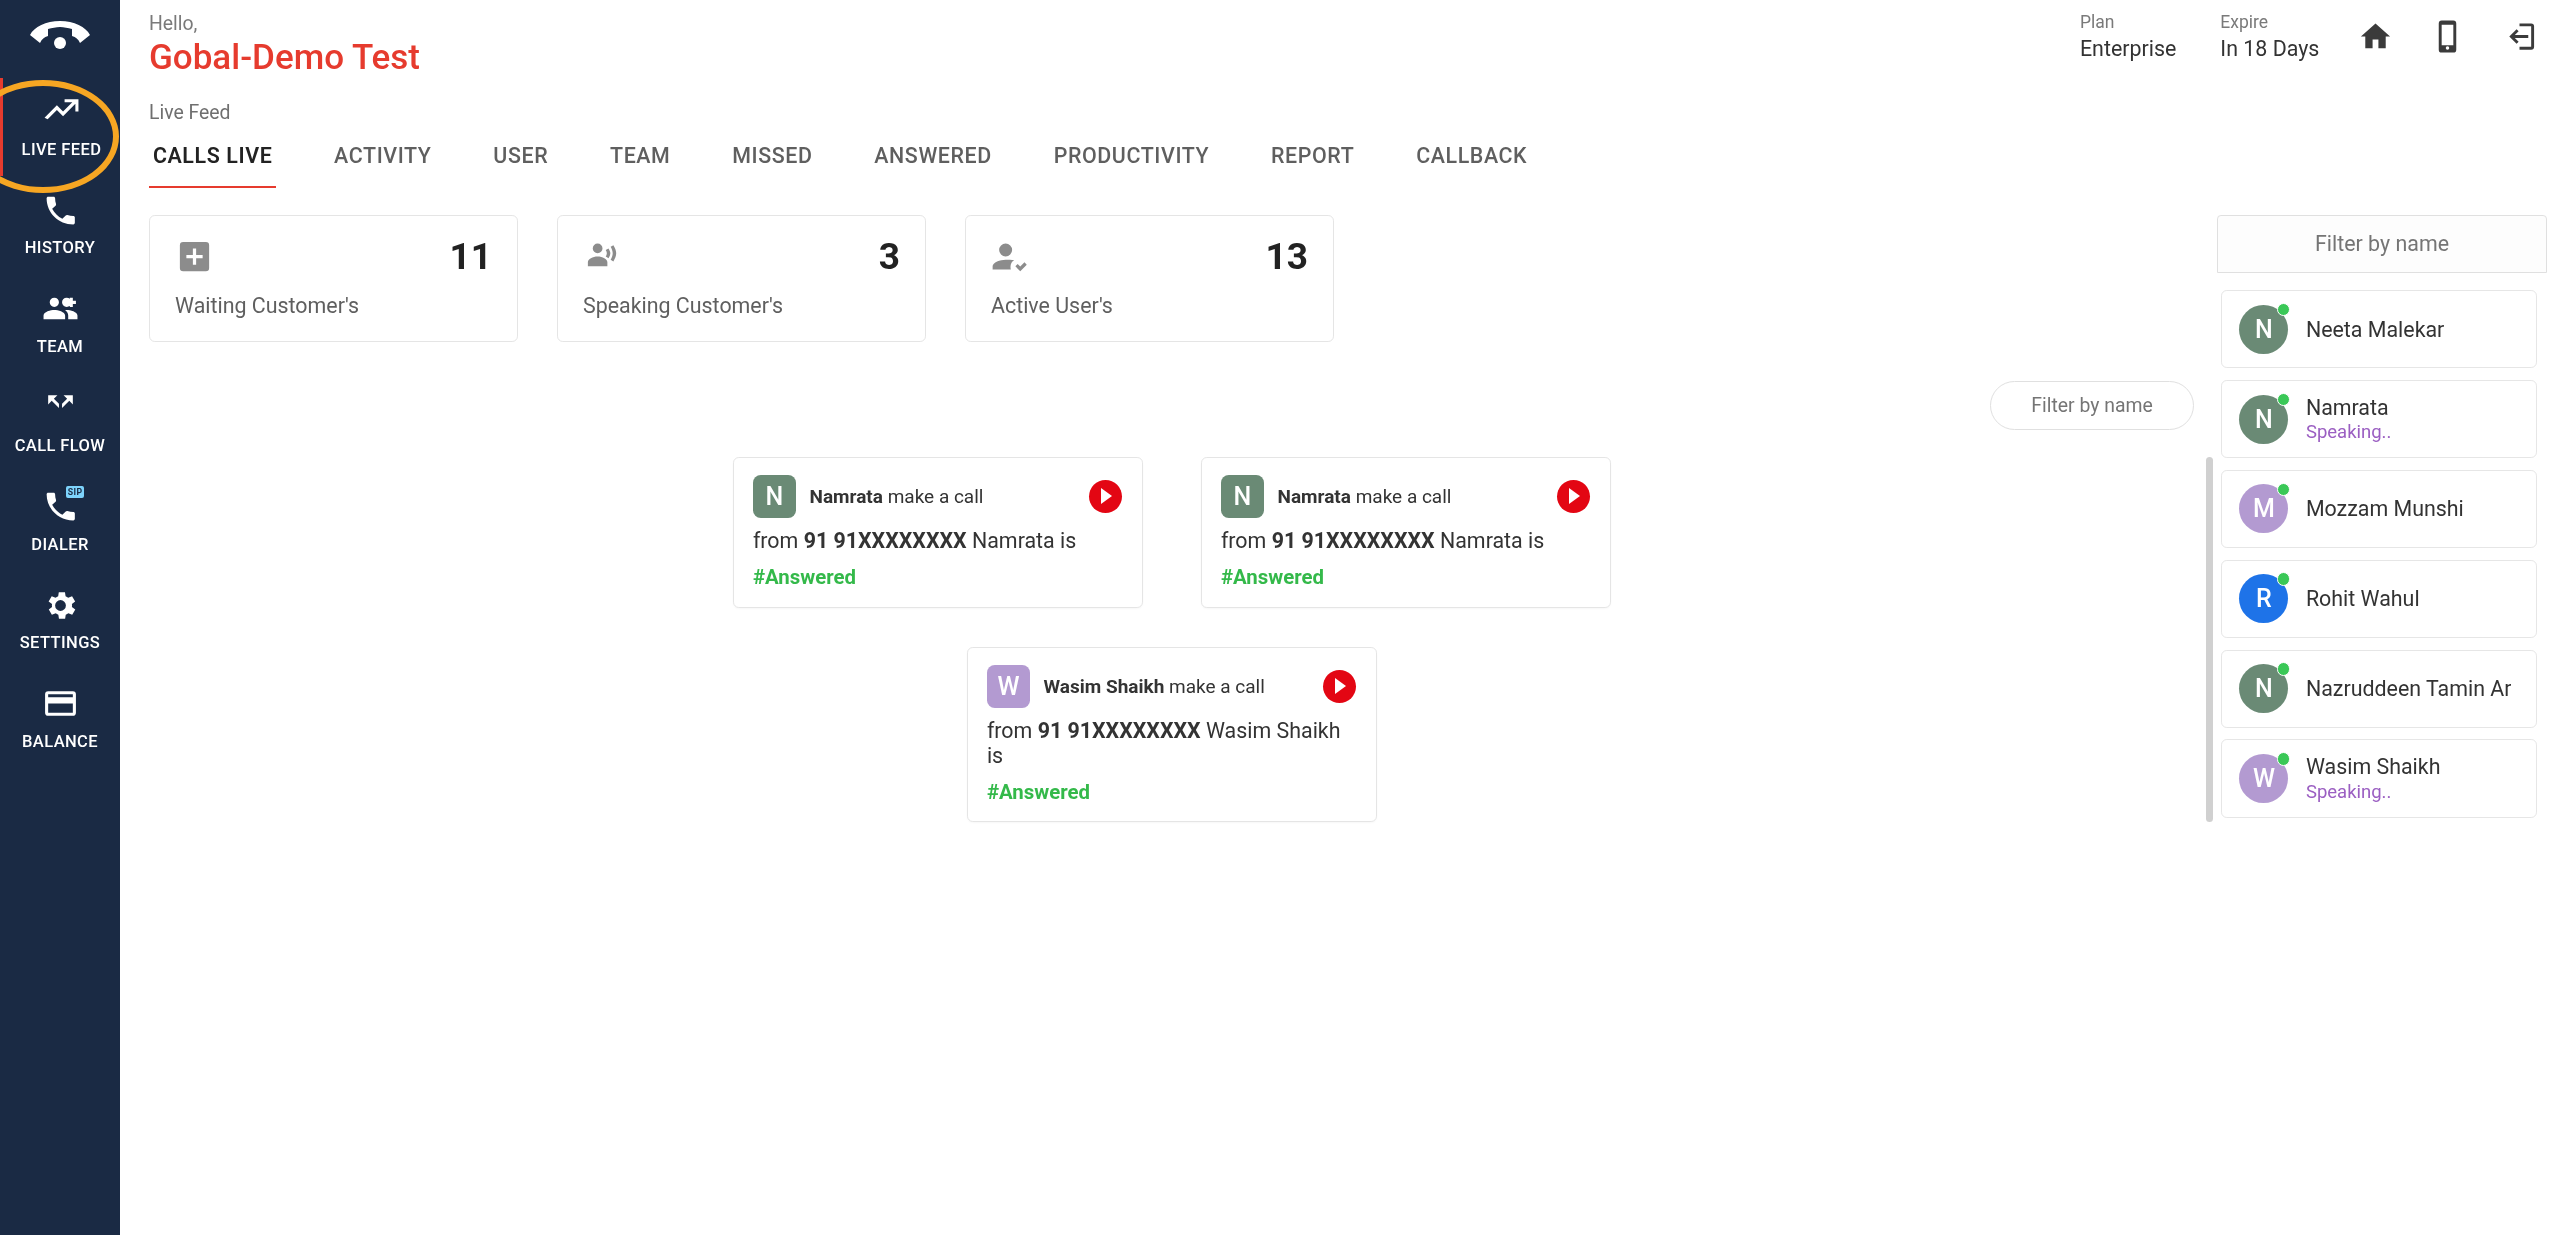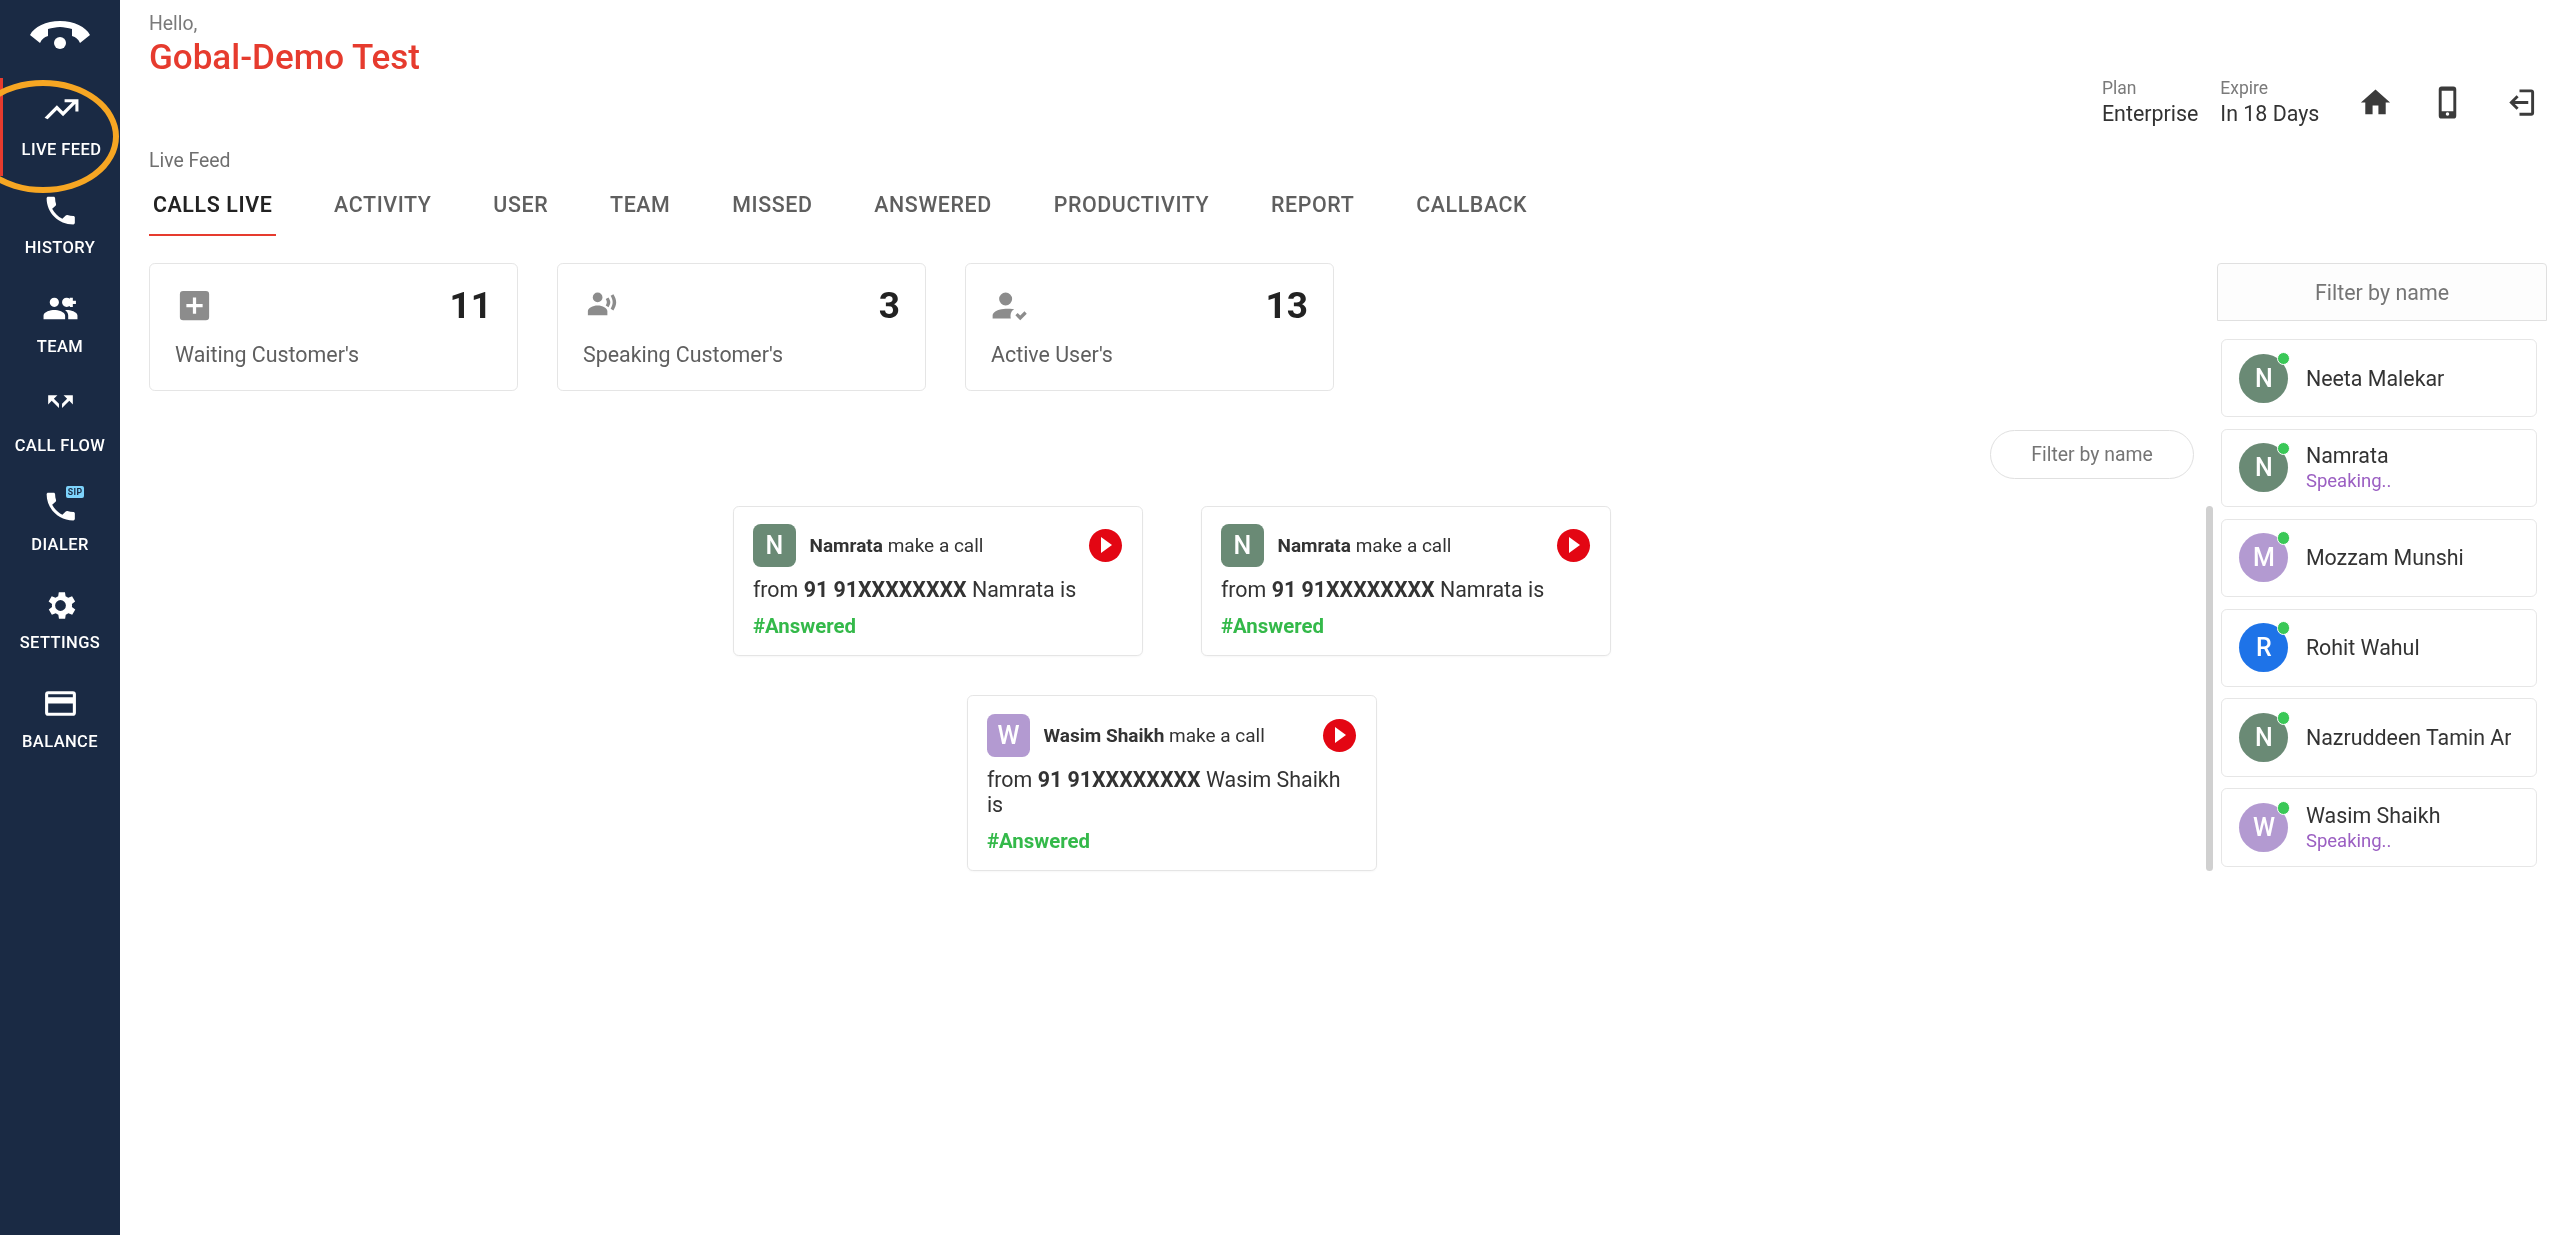"Hello," .topbar { flex-direction: column -> none }
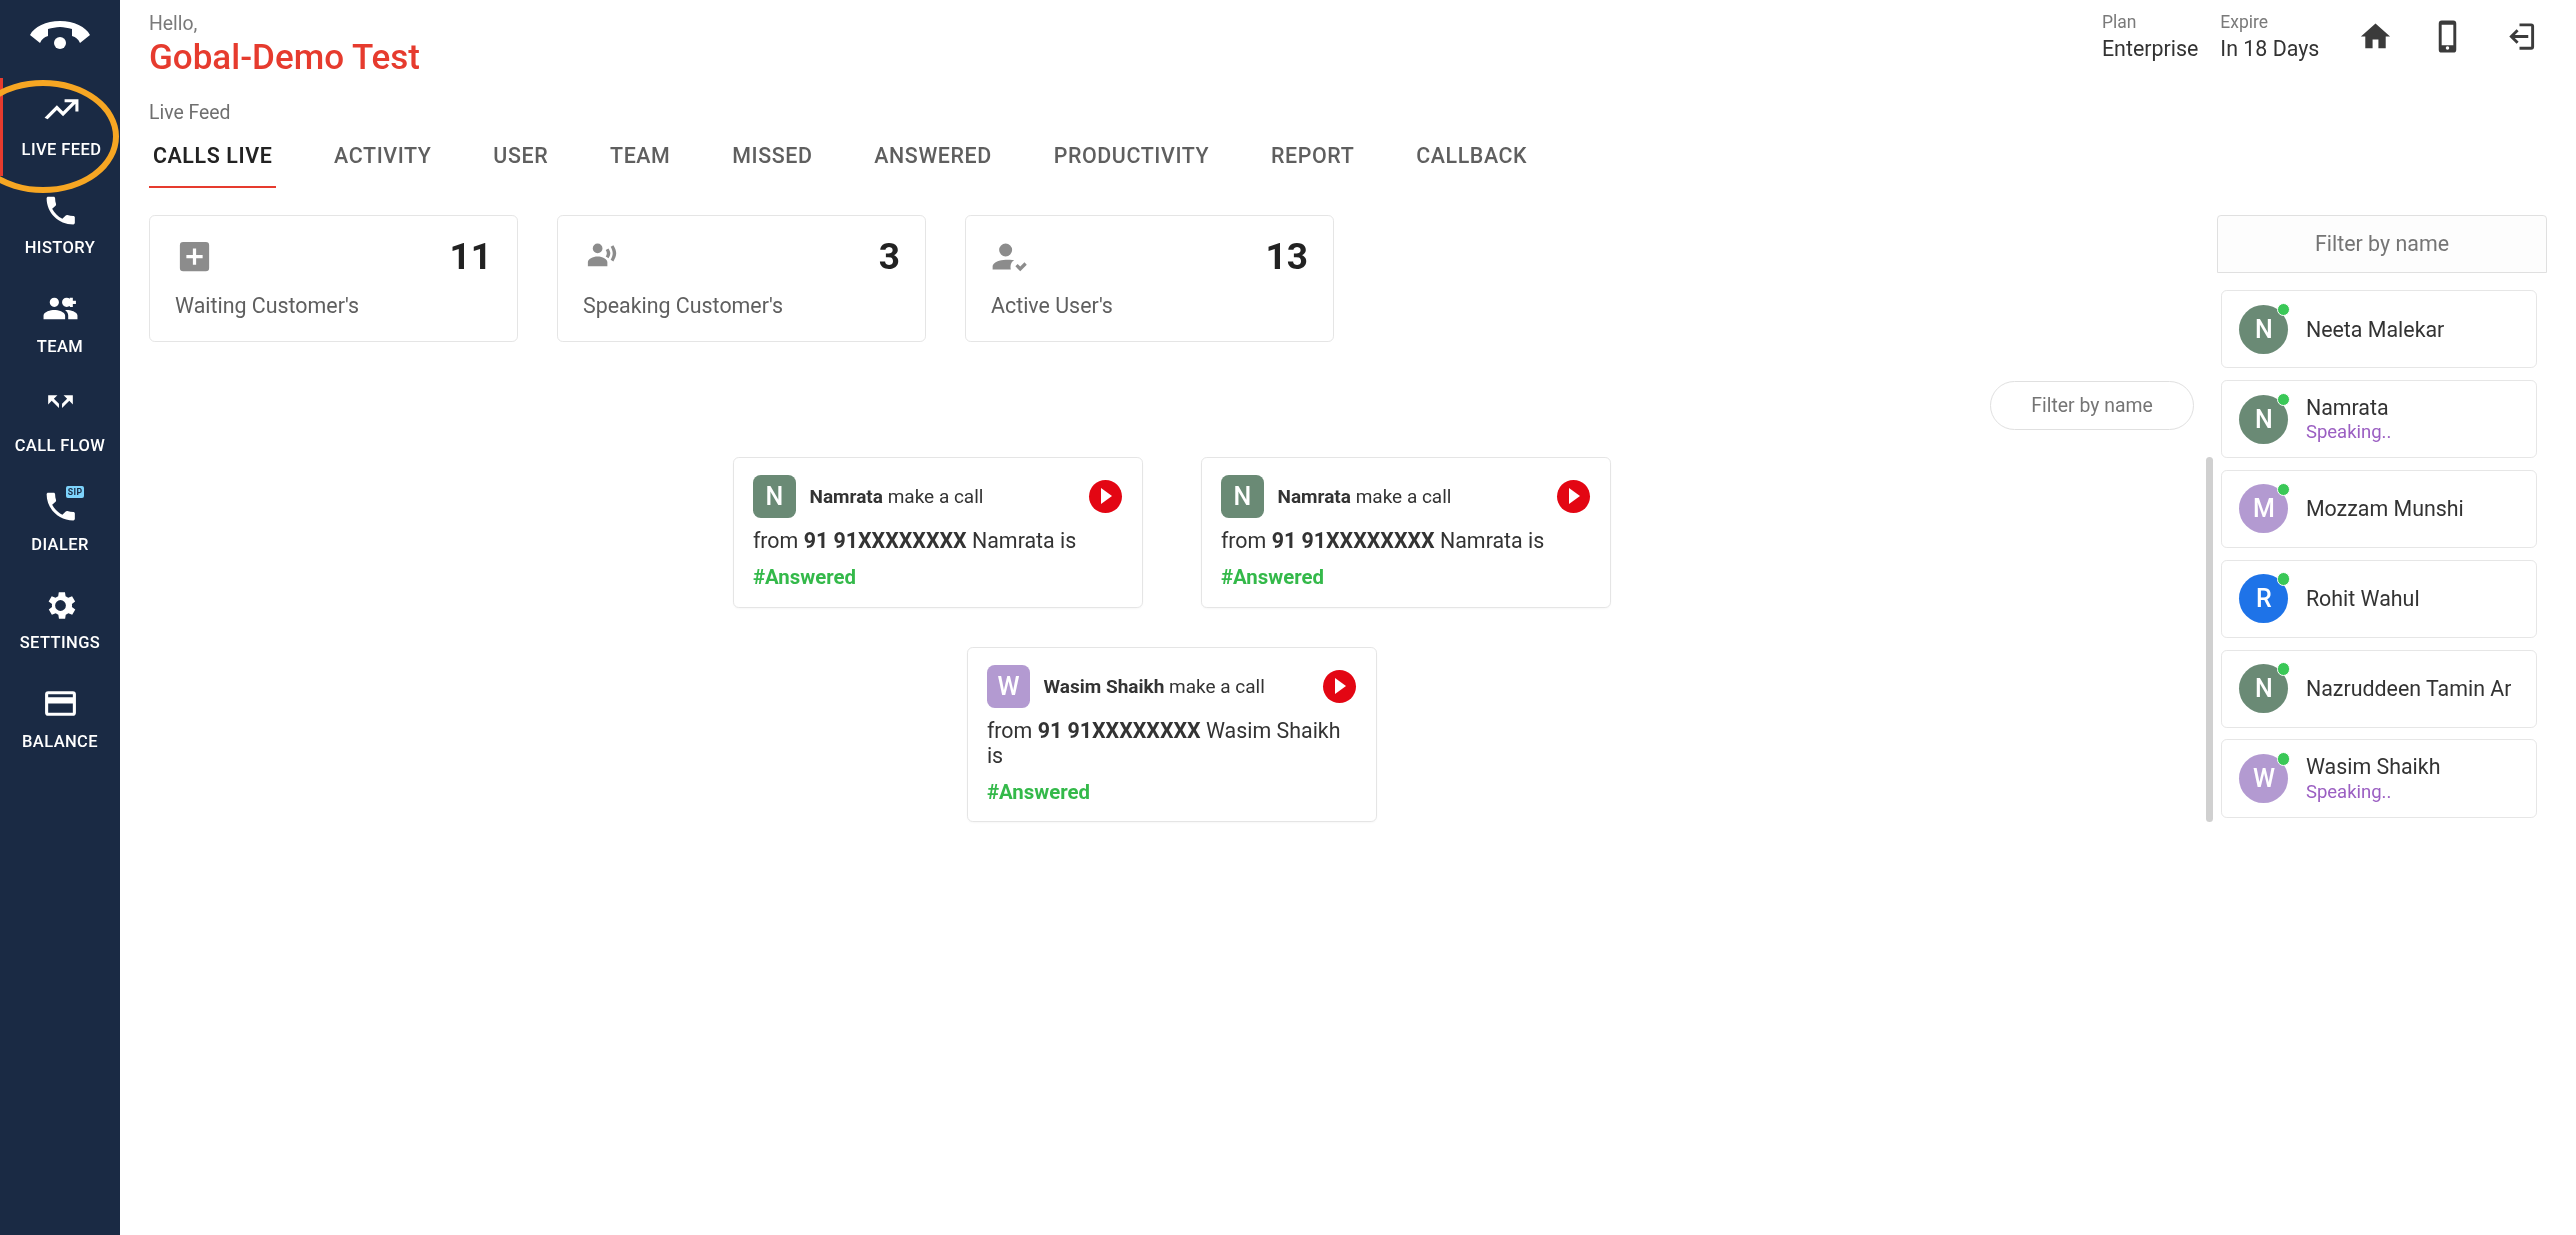"Plan" .meta { gap: 22px -> 44px }
